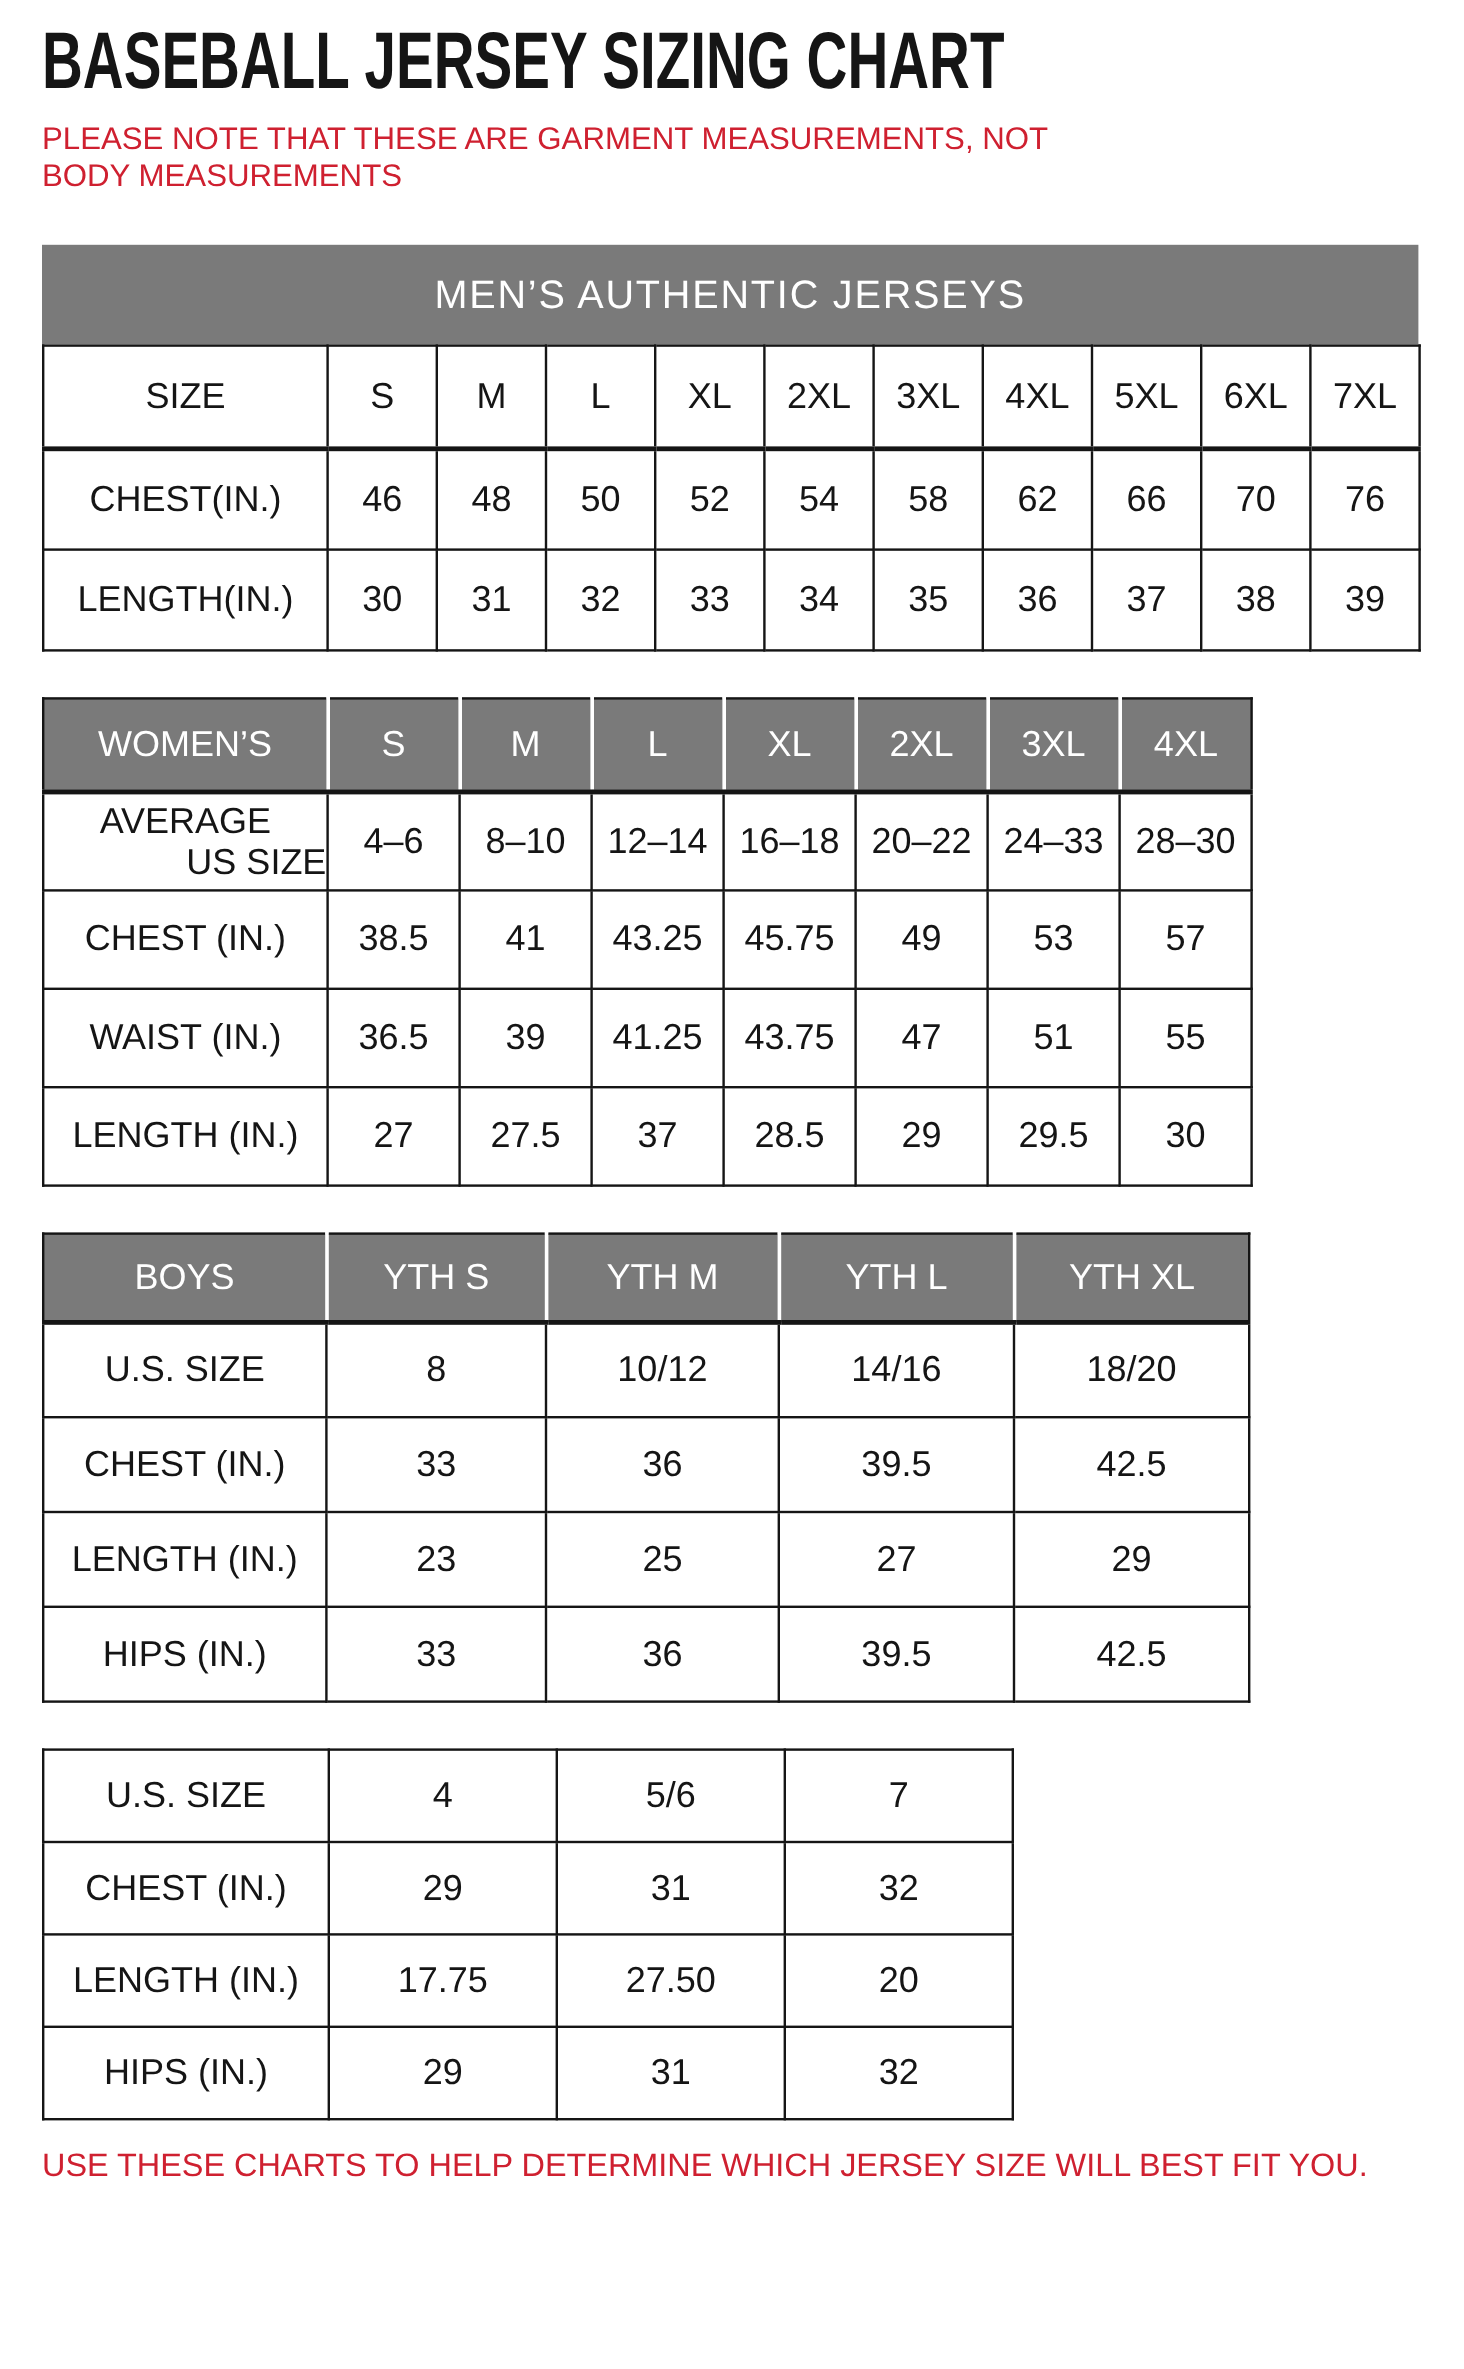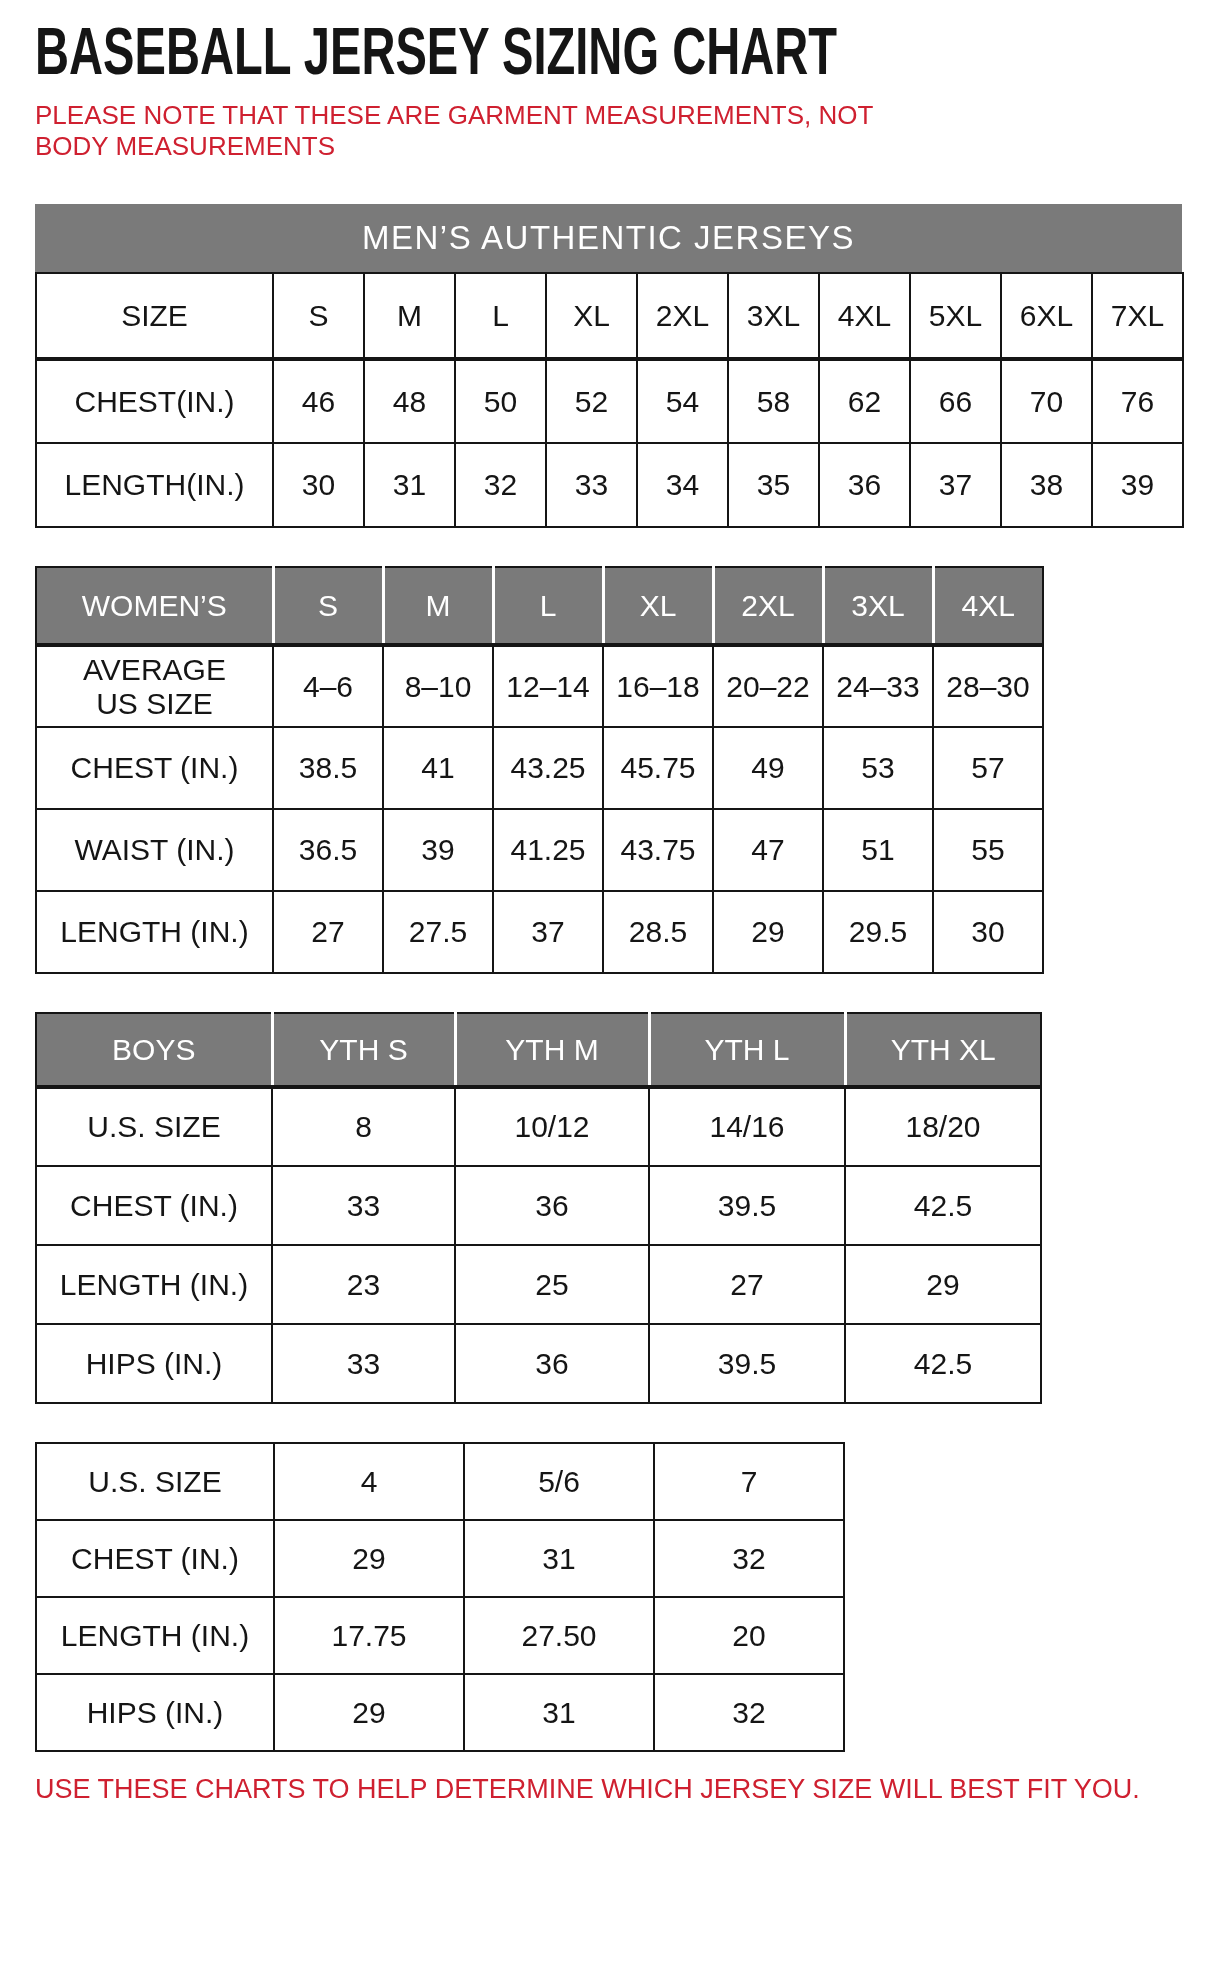"MEN’S AUTHENTIC JERSEYS" .banner { height: 68px -> 83px }
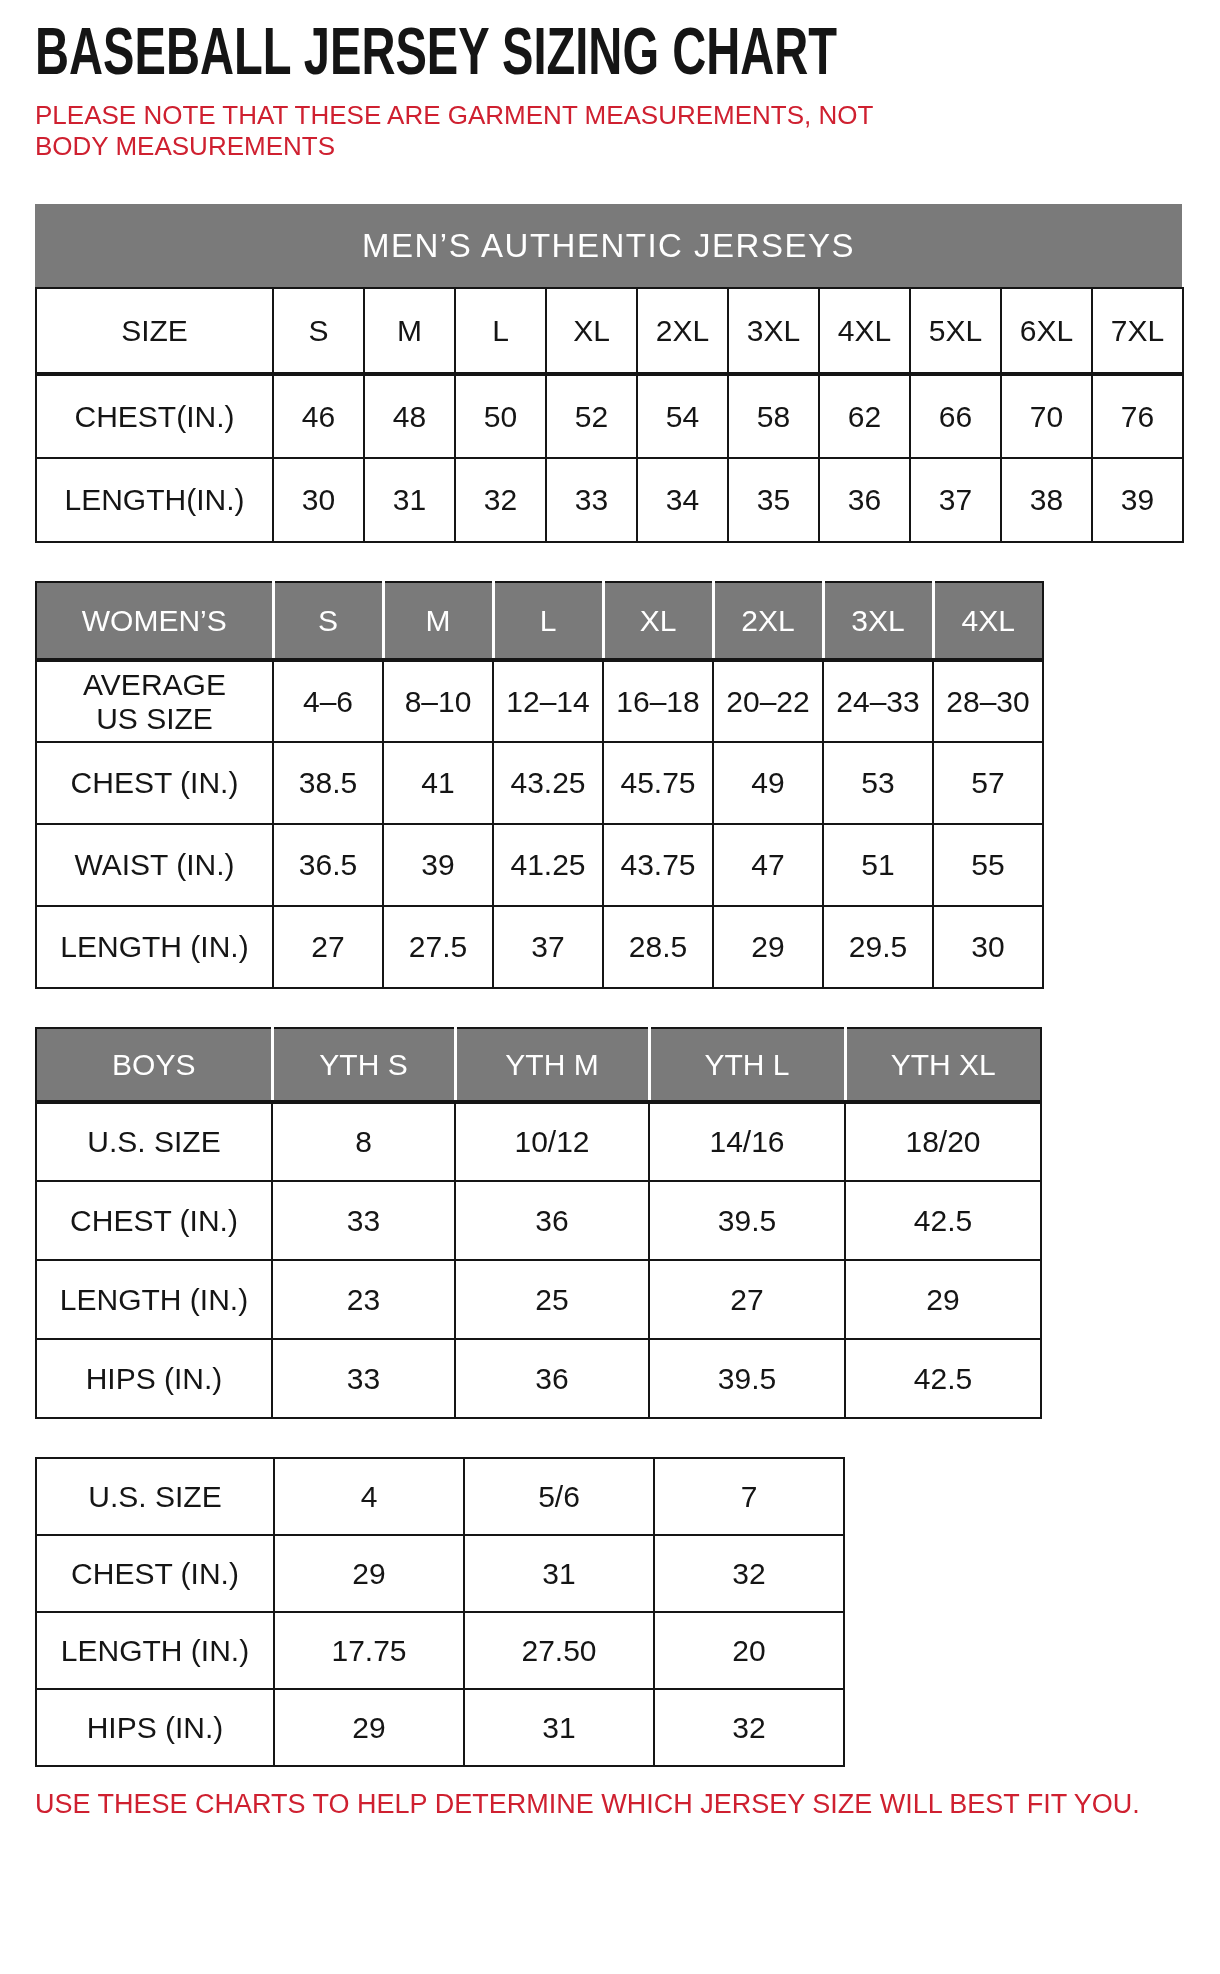"US SIZE" .lbl2 { text-align: none -> right }
